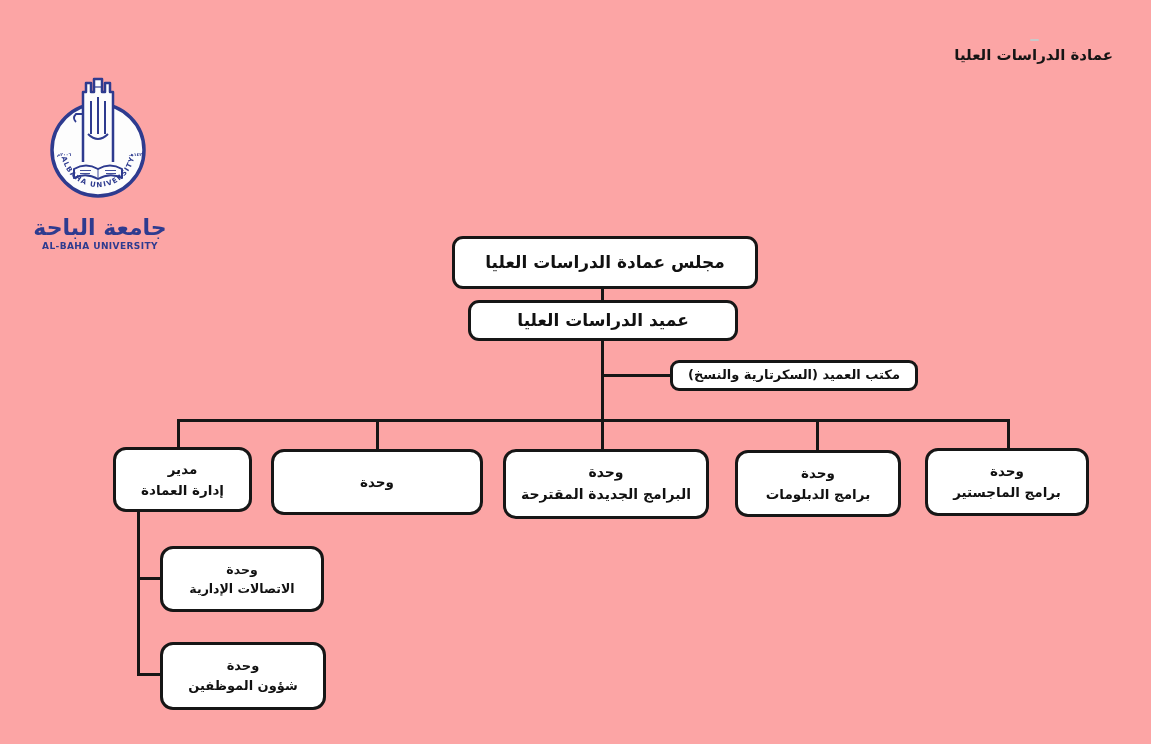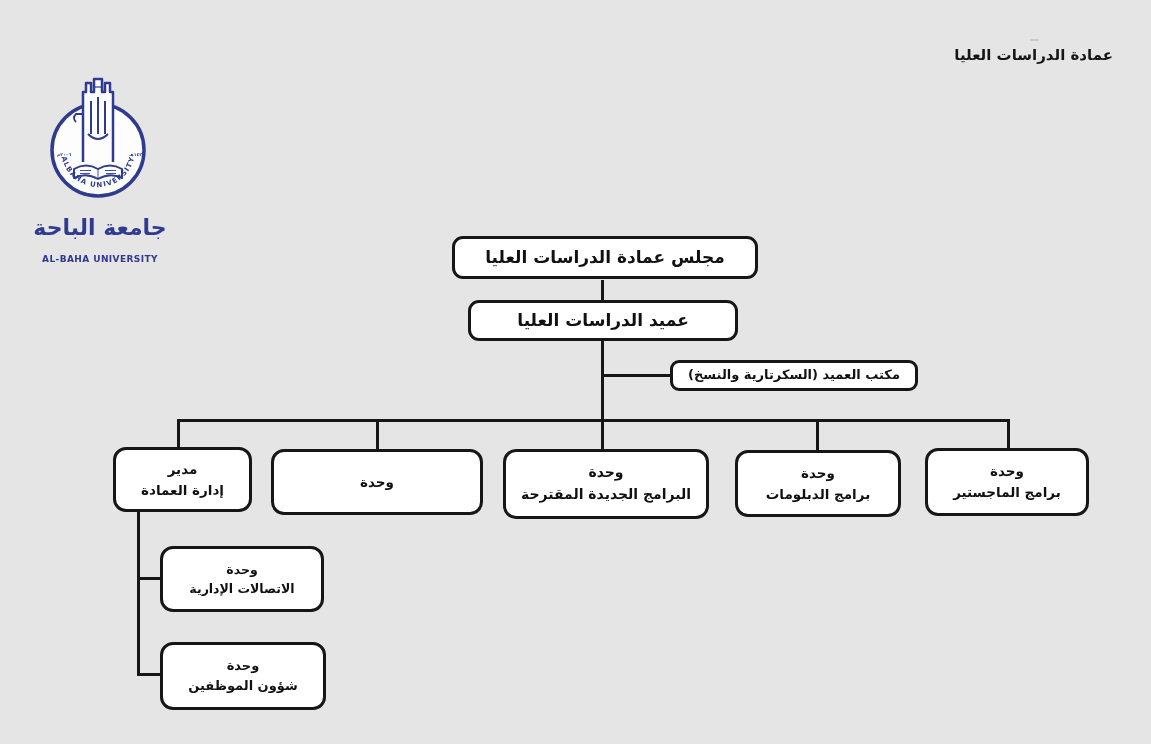"عمادة الدراسات العليا" .page { background: #e5e5e5 -> #fca5a5 }
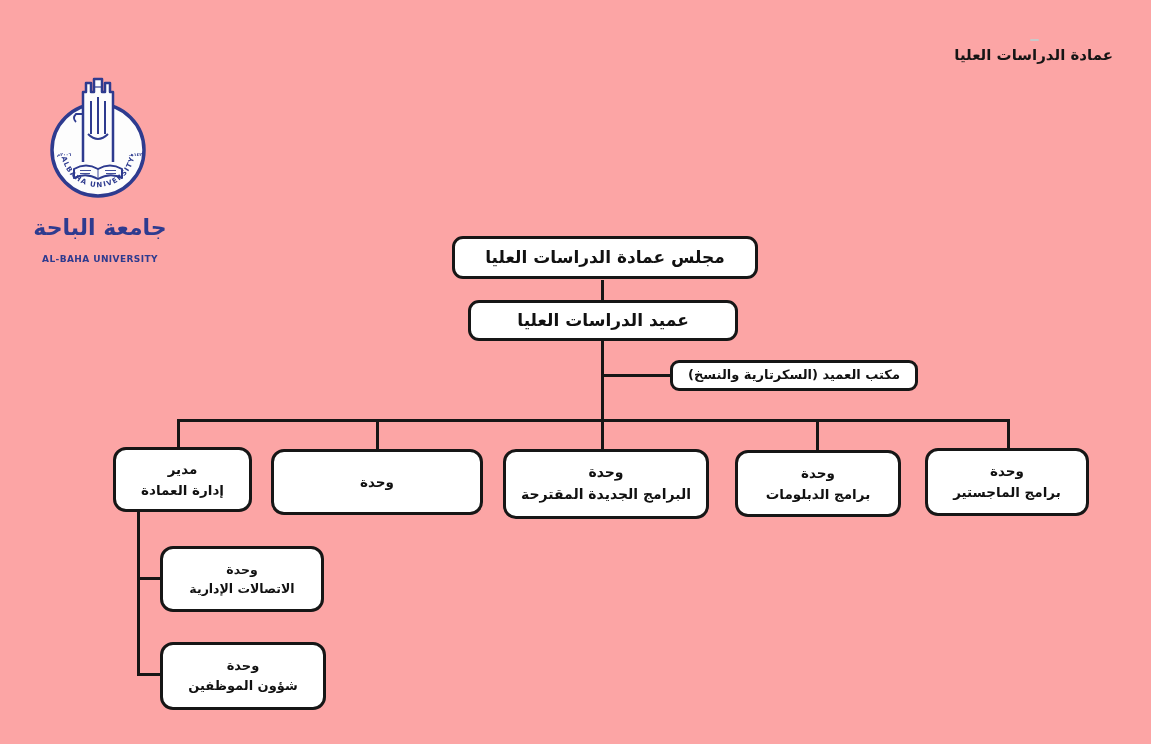"AL-BAHA UNIVERSITY" .logo-en { margin-top: 15px -> 2px }
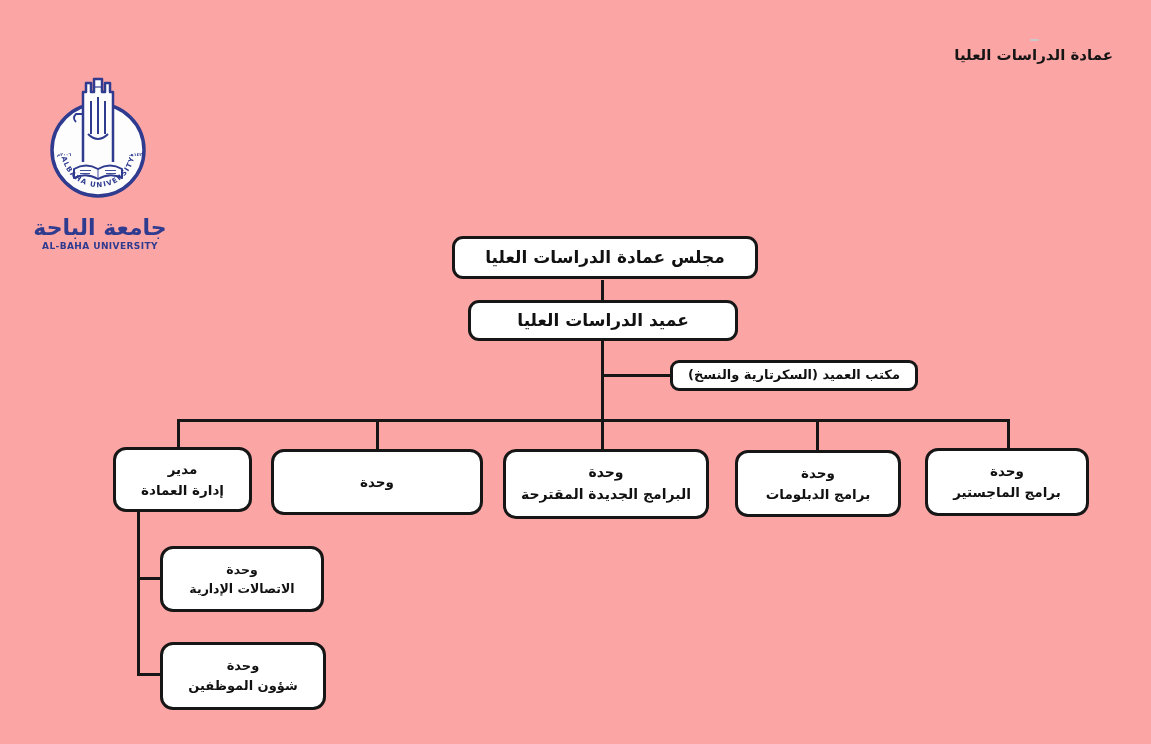"مجلس عمادة الدراسات العليا" .n-council { height: 43px -> 53px }
